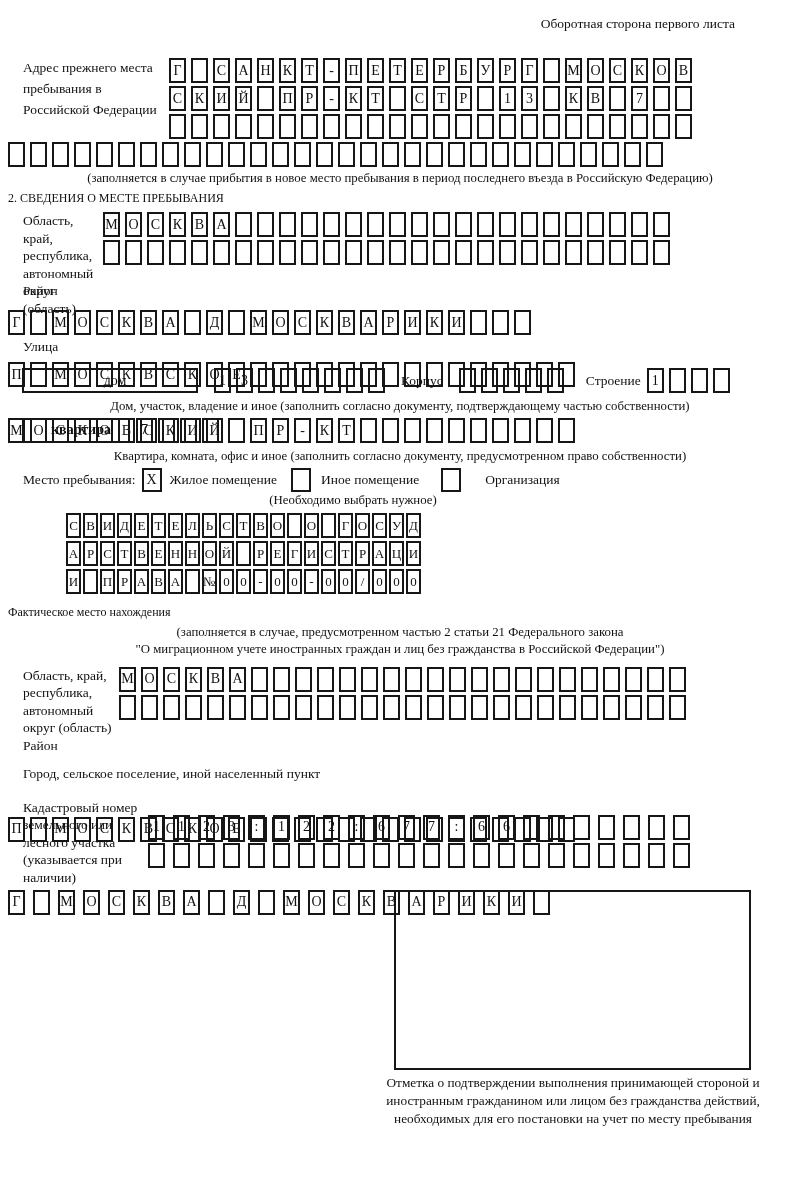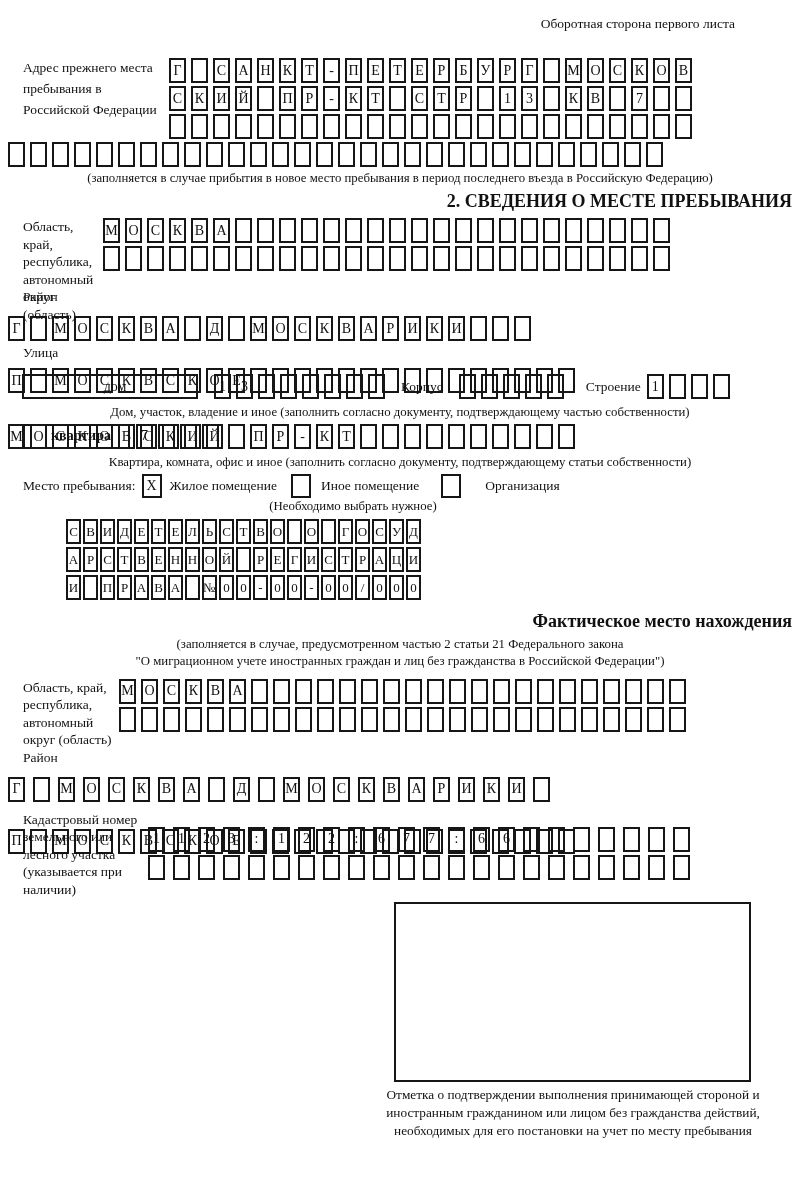"2. СВЕДЕНИЯ О МЕСТЕ ПРЕБЫВАНИЯ" .h-bold { font-size: 18px -> 12px; font-weight: bold -> normal; text-align: right -> left }
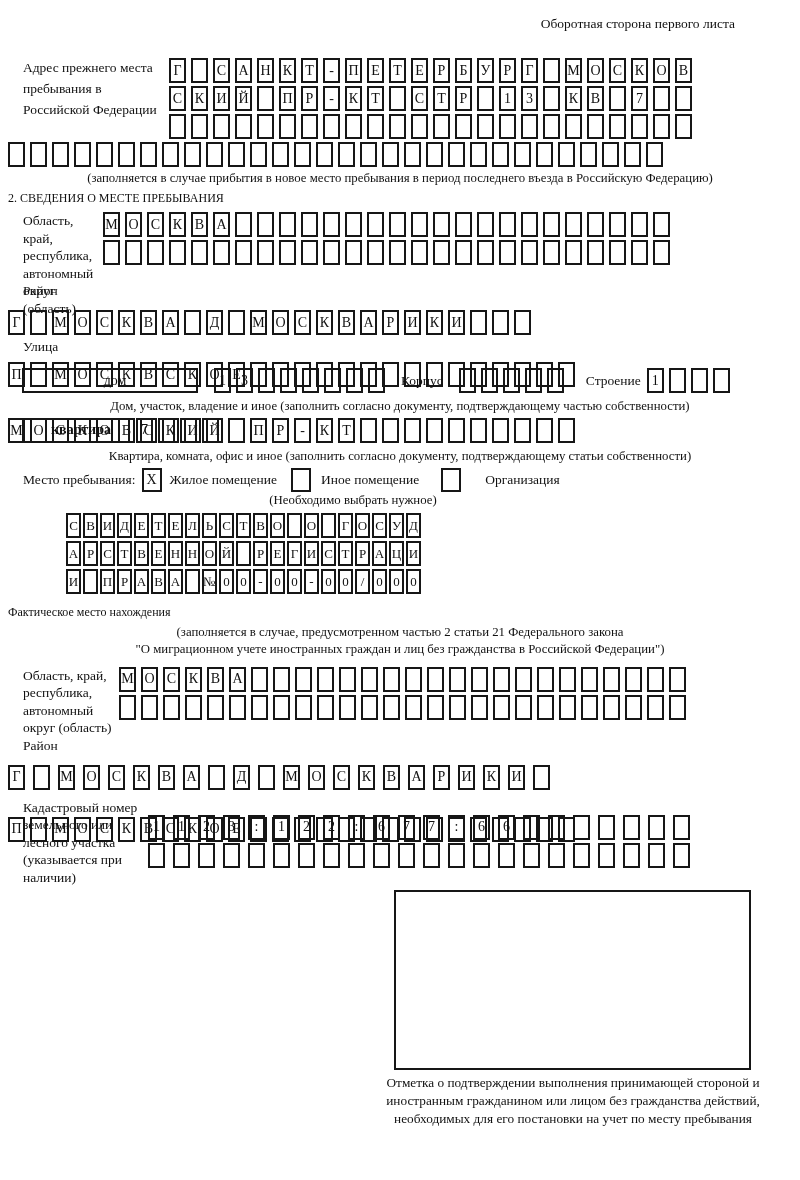"Квартира, комната, офис и иное" div.caption { text: подтверждающему статьи -> предусмотренном право }
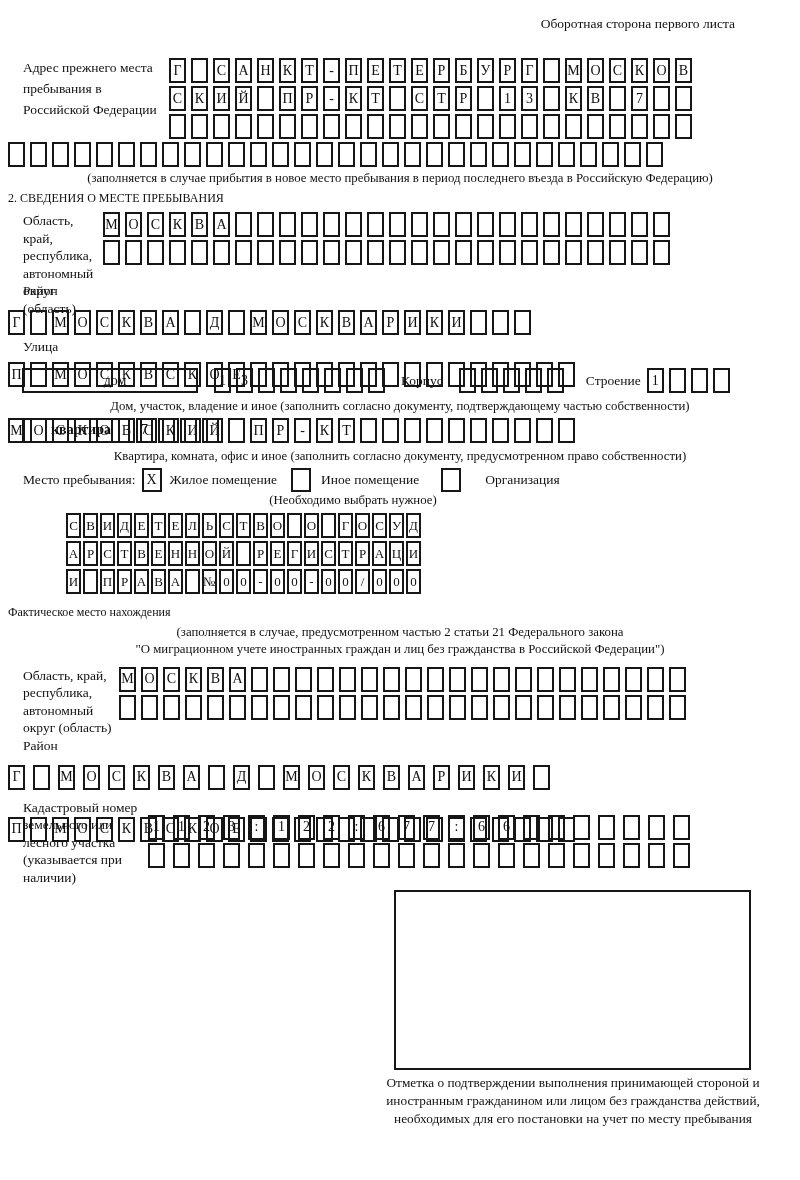"Город, сельское поселение, иной" div.label { html: none -> <div>Город, сельское поселение, иной населенный пункт</div> }
